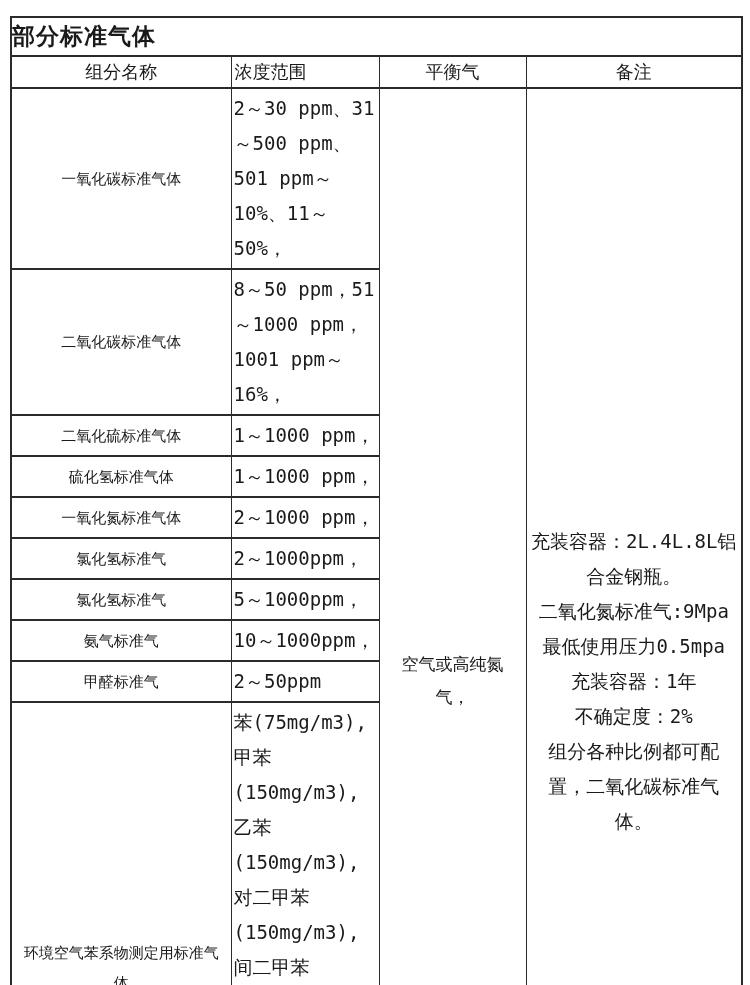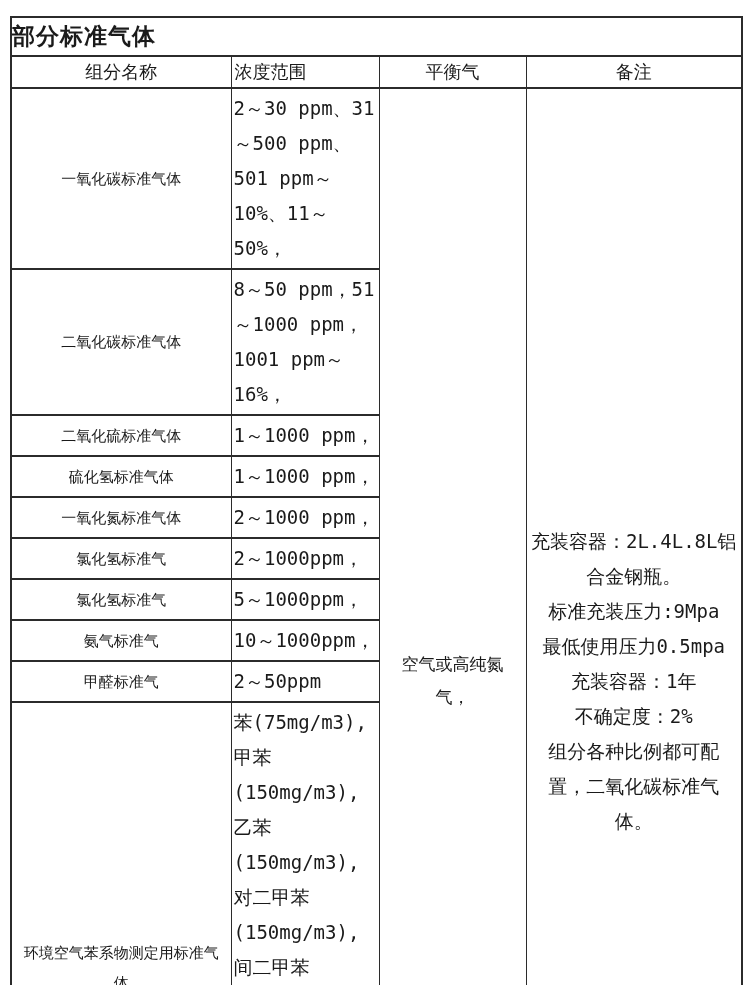"标准充装压力:9Mpa" div { text: 标准充装压力:9Mpa -> 二氧化氮标准气:9Mpa }
